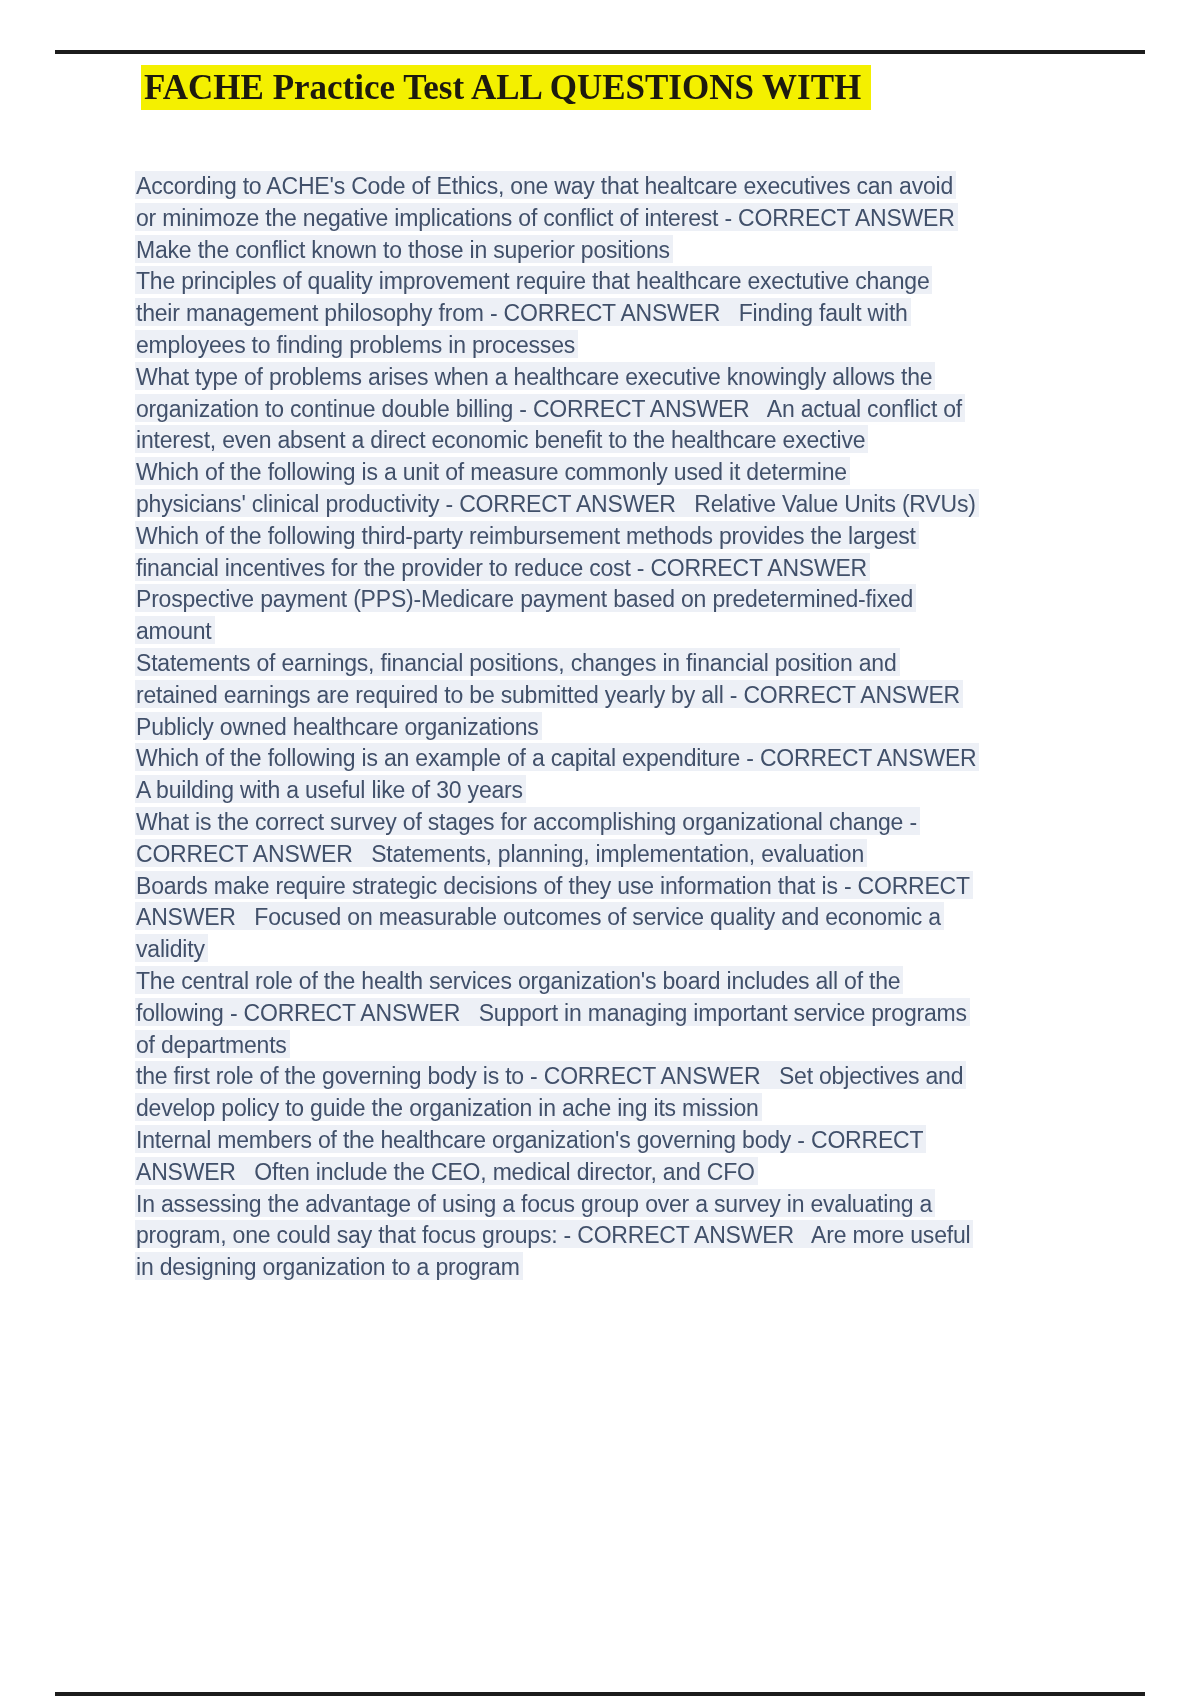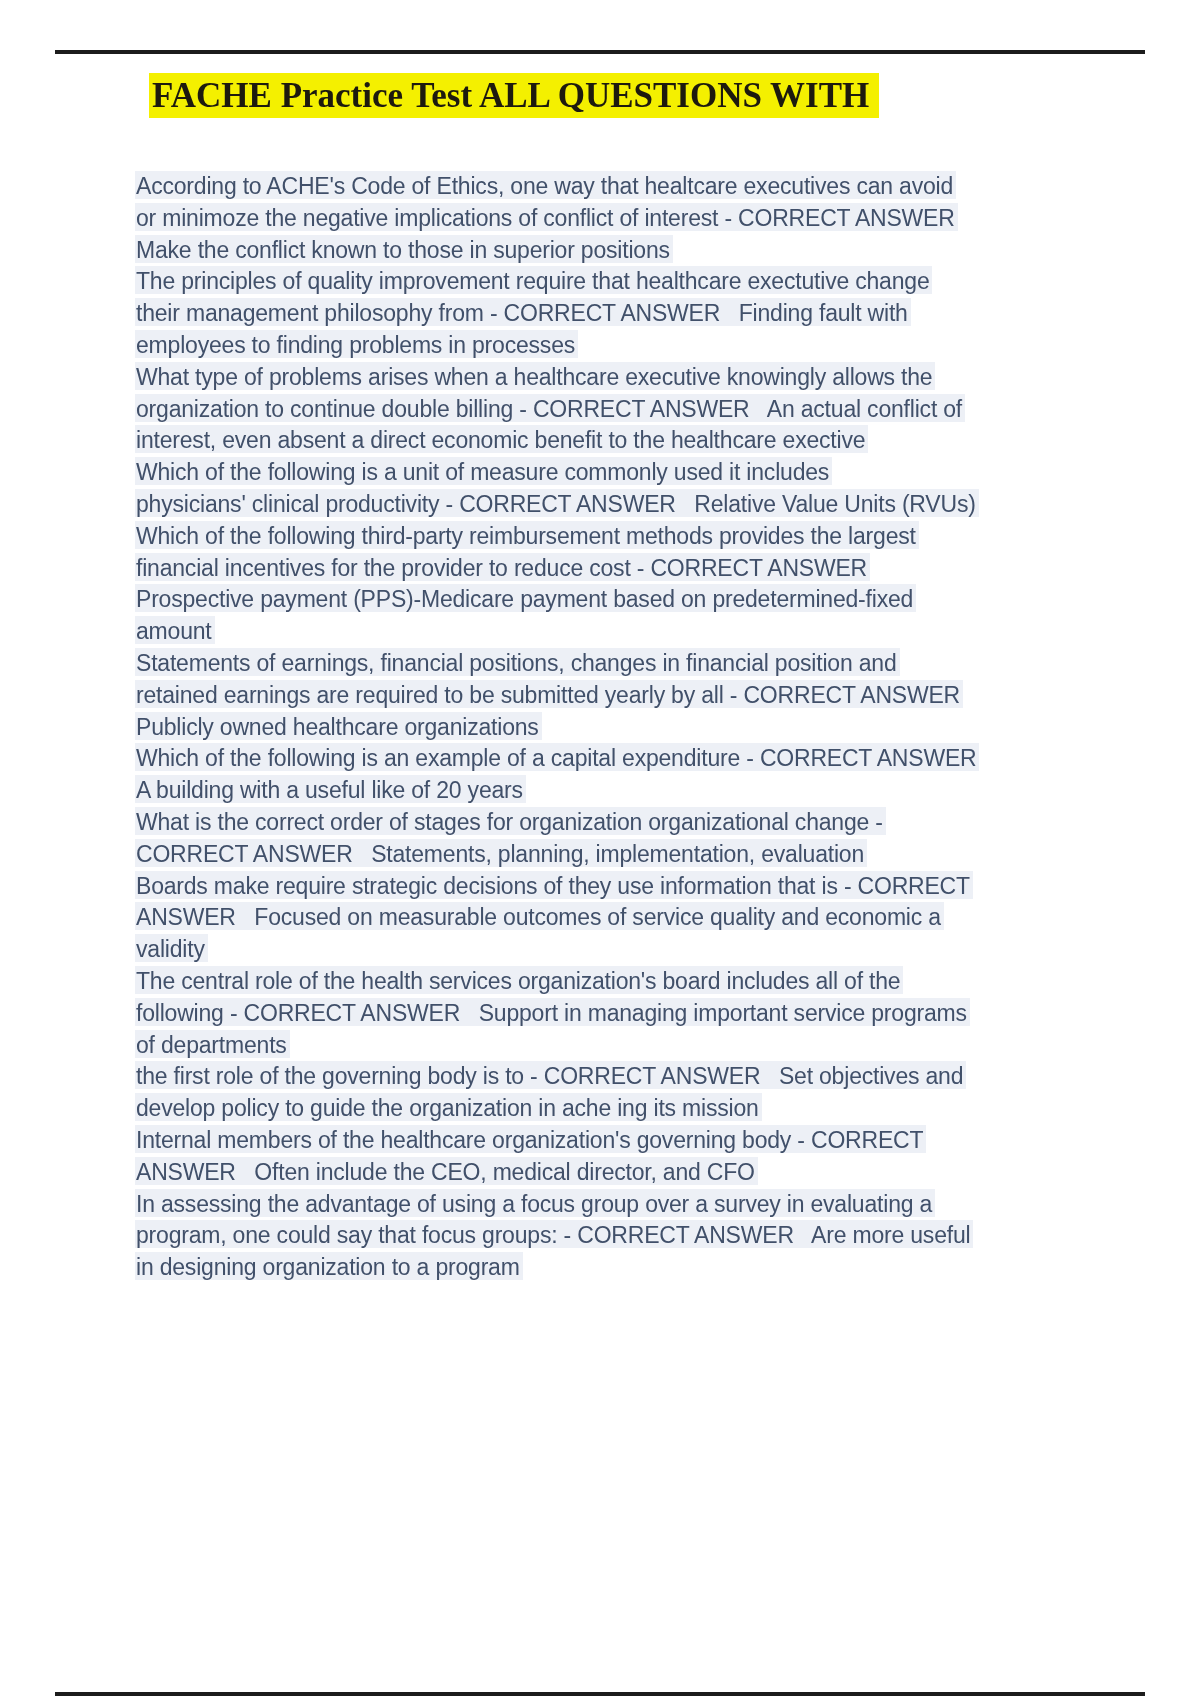"FACHE Practice Test ALL QUESTIONS" h1.title { margin: 12px -> 4px }
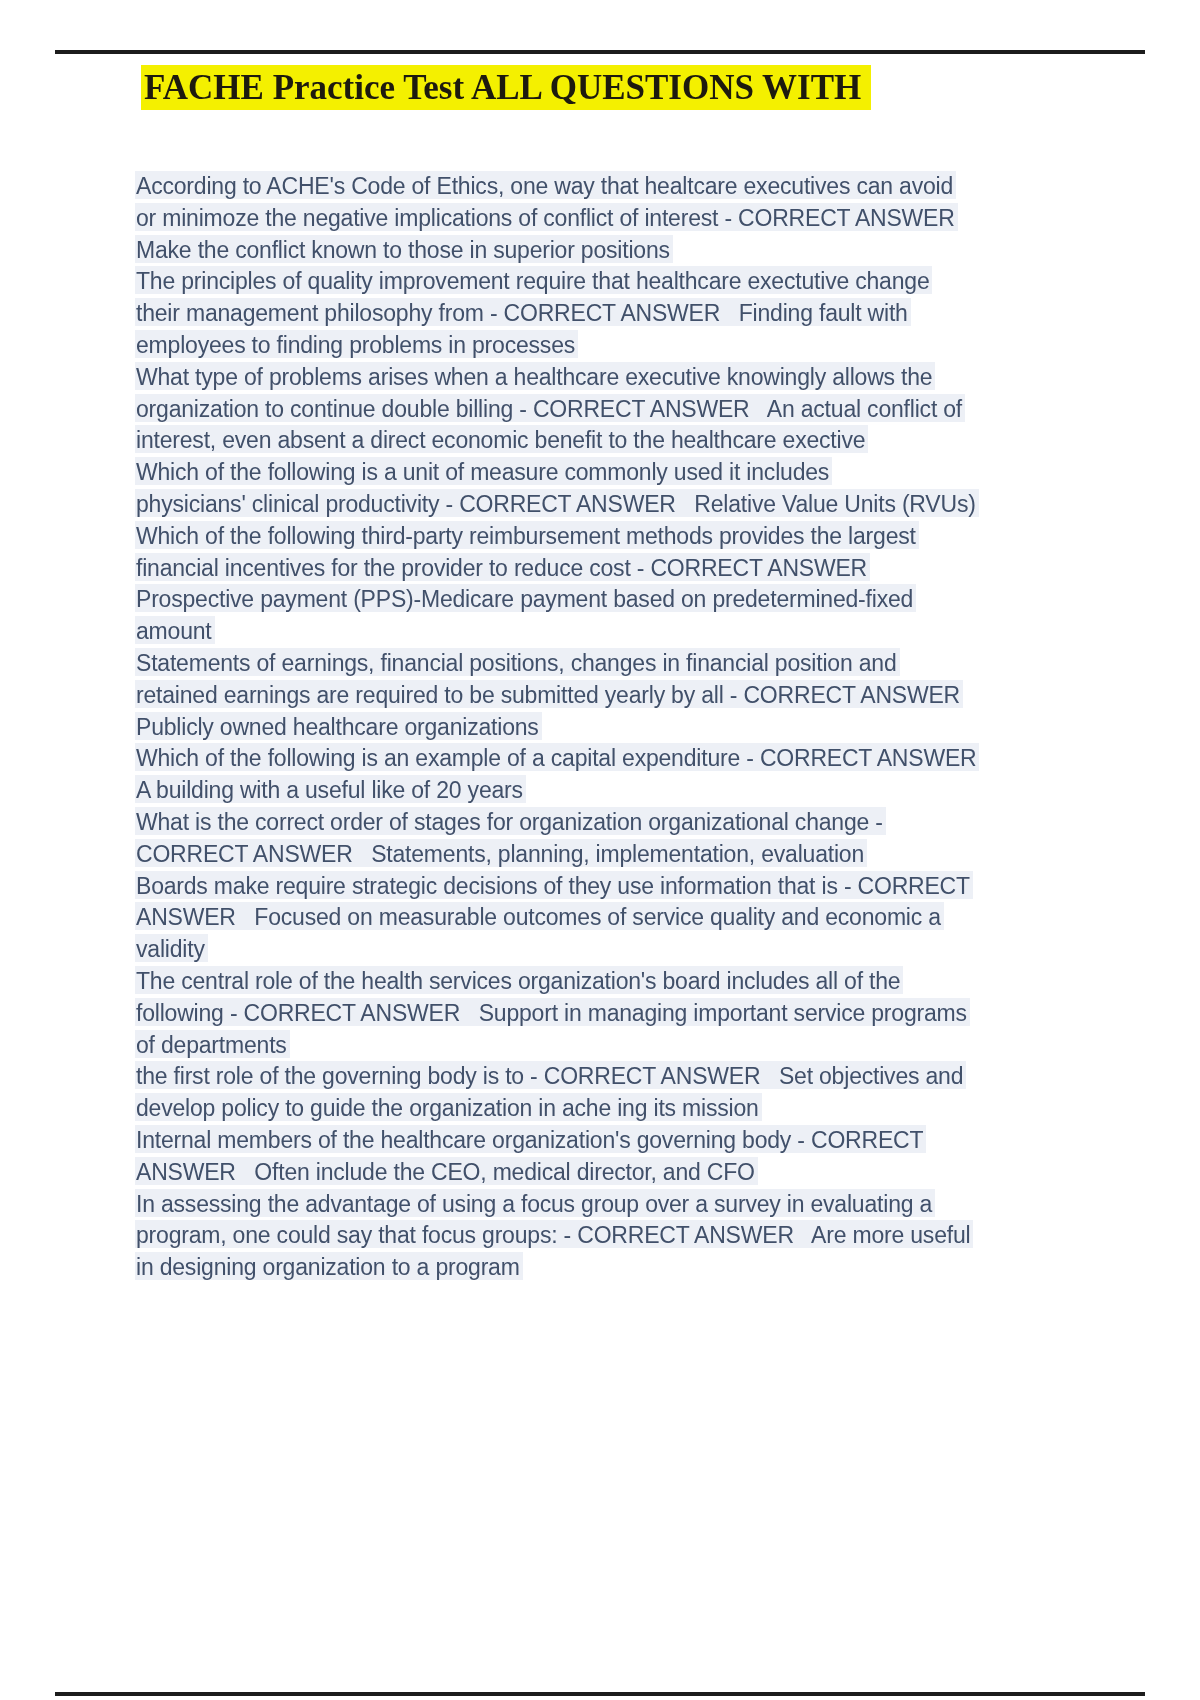"Which of the following is a" span.hl { text: includes -> determine }
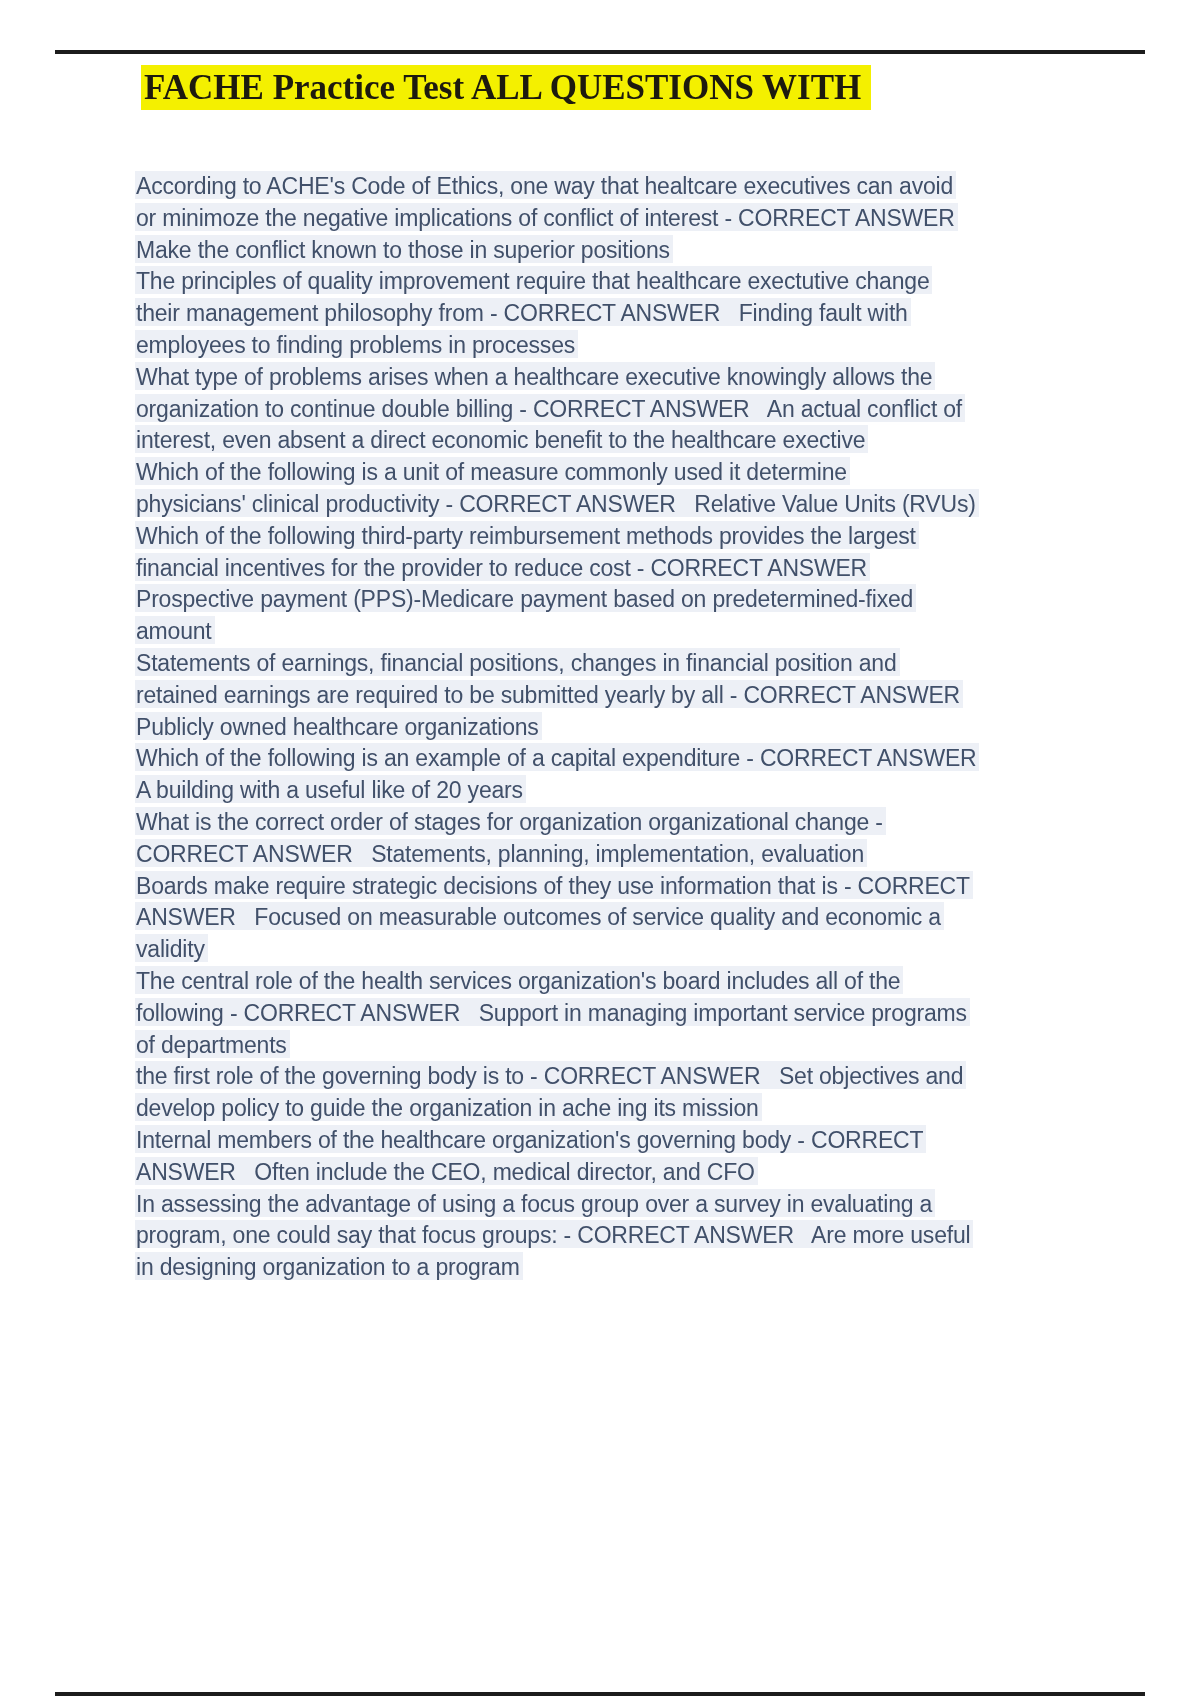"A building with a useful" span.hl { text: 20 -> 30 }
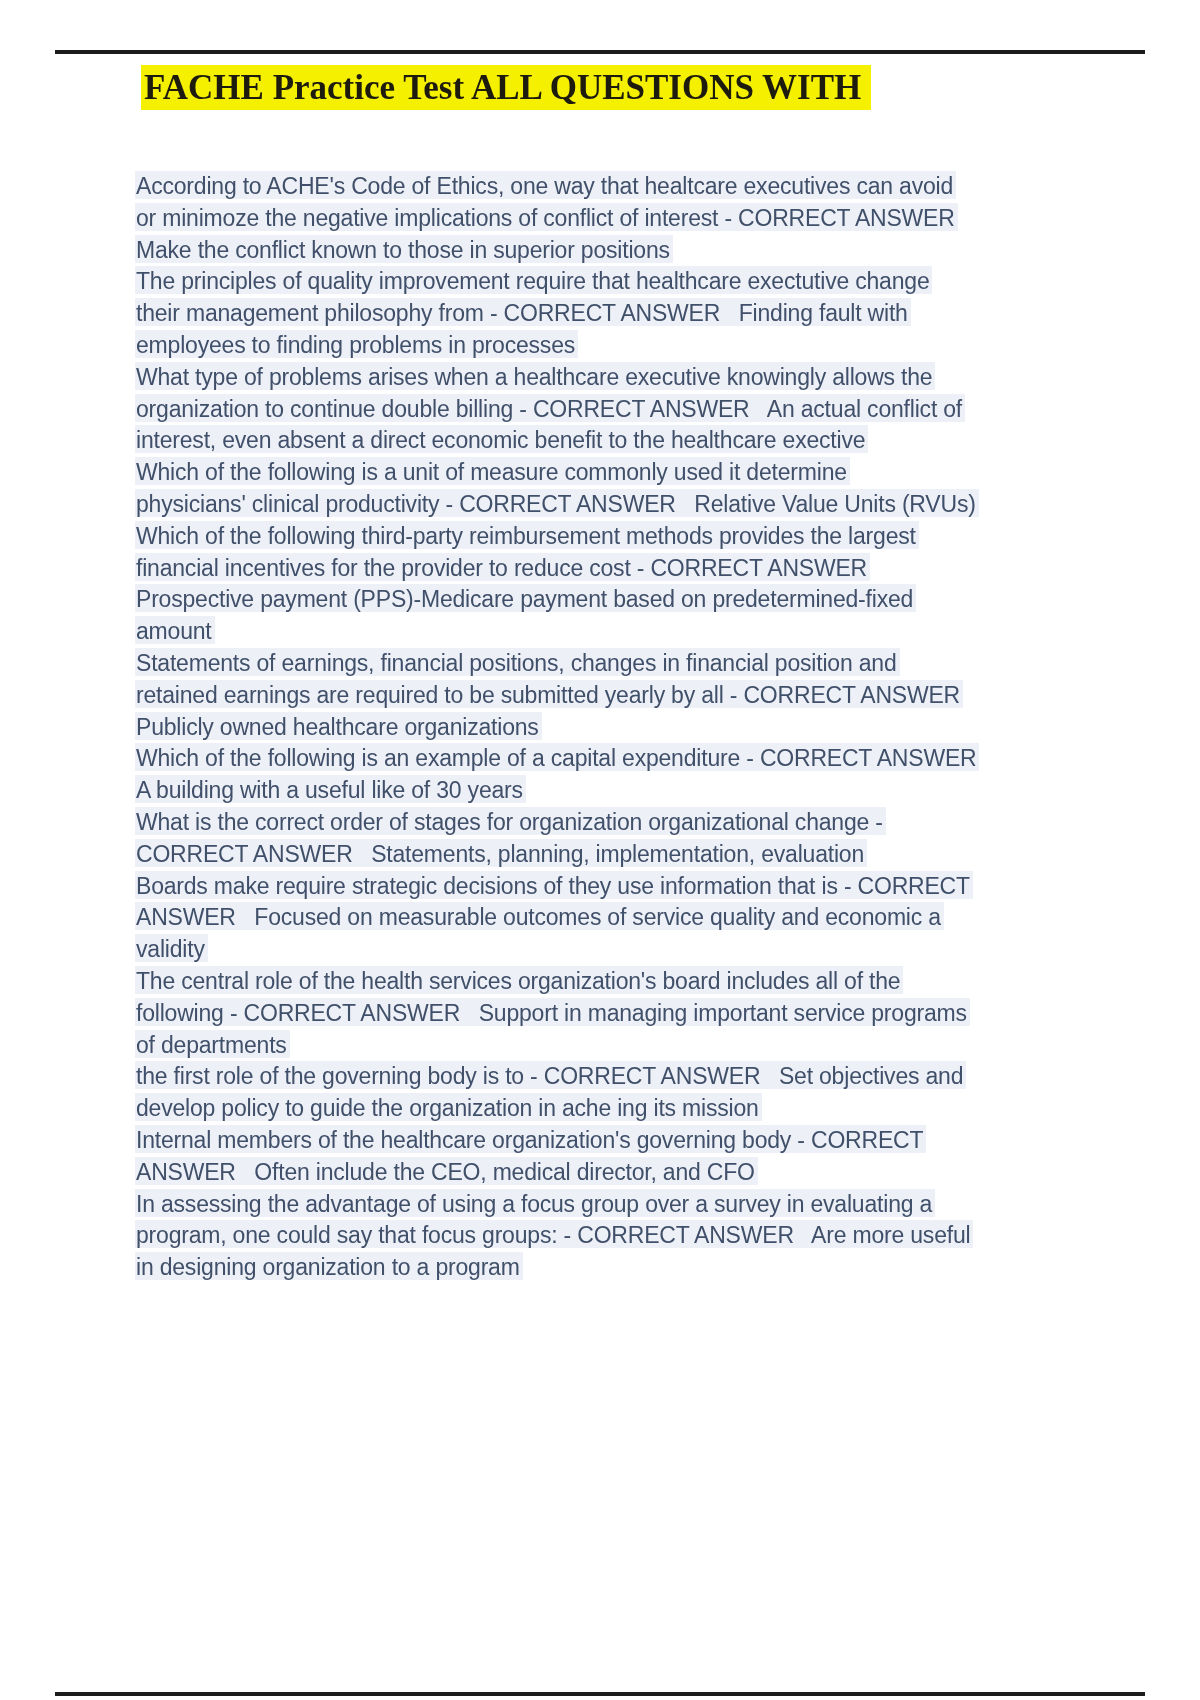"What is the correct order" span.hl { text: order of stages for organization -> survey of stages for accomplishing }
